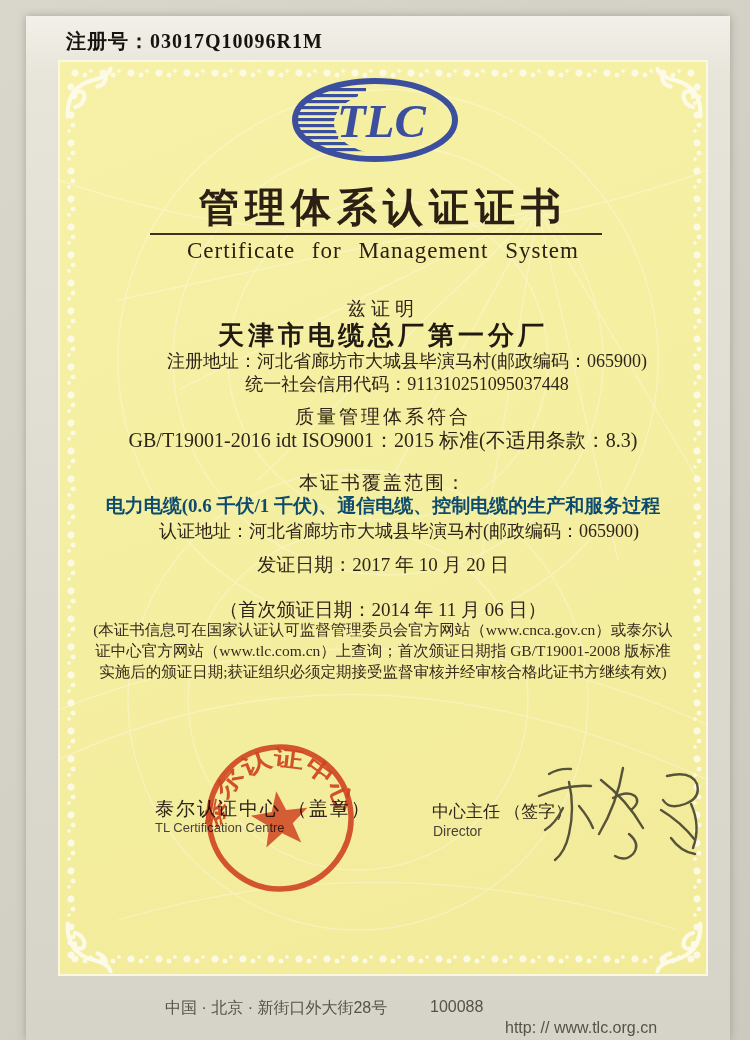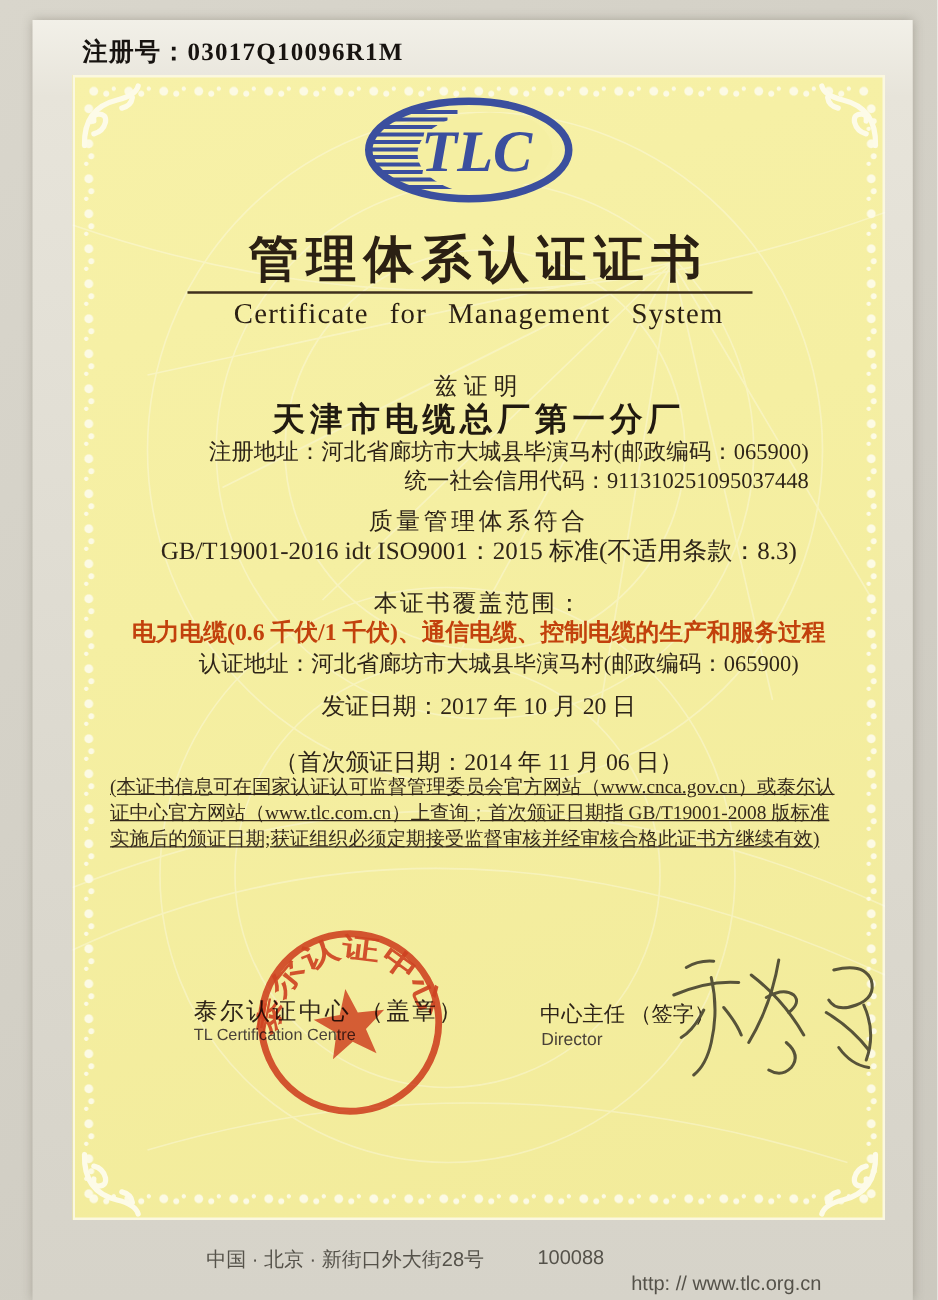"注册地址：河北省廊坊市大城县毕演马村(邮政编码：065900)" .addr-block { text-align: right -> center }
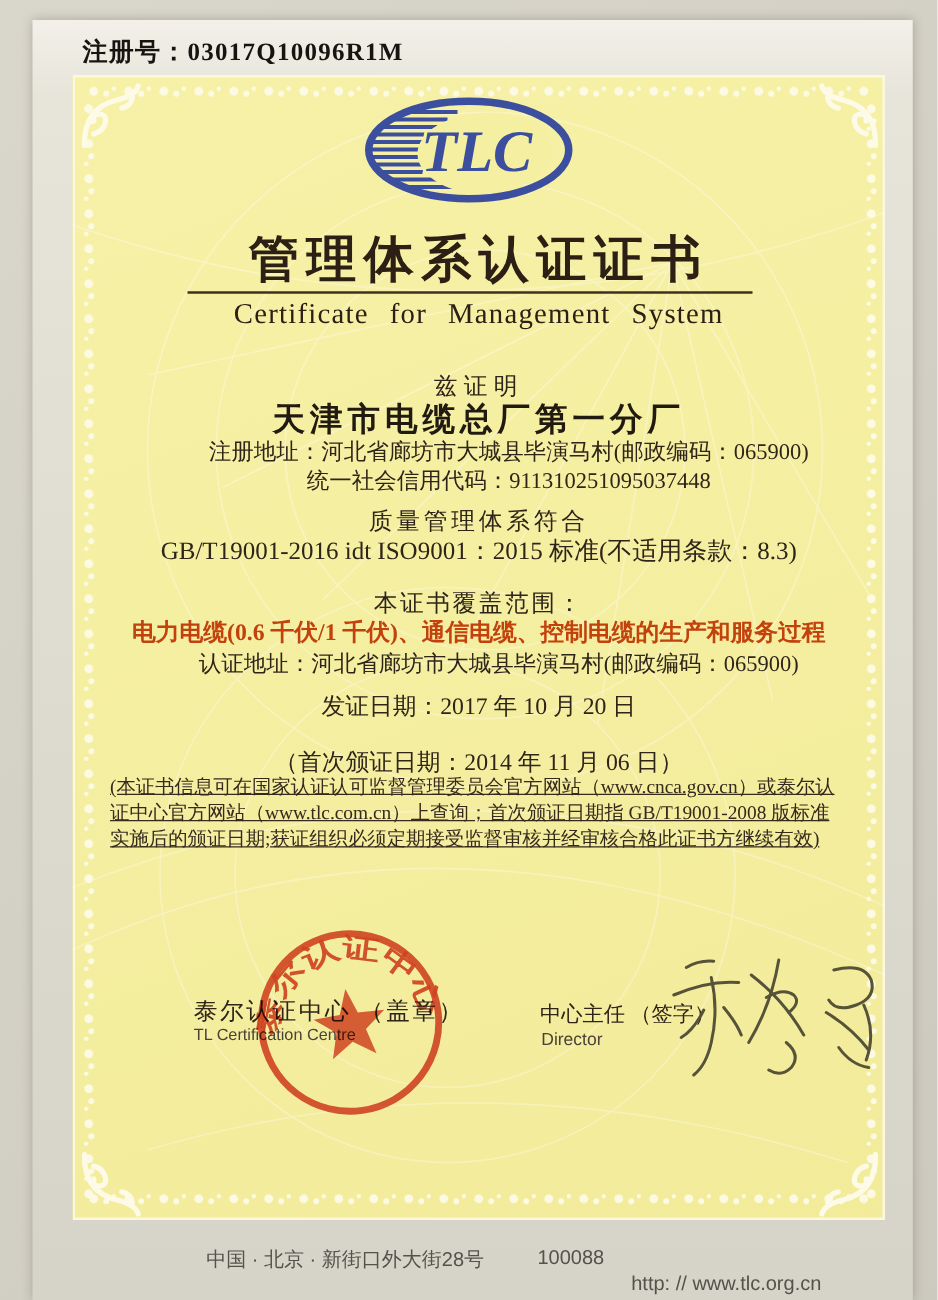"电力电缆(0.6 千伏/1 千伏)、通信电缆、控制电缆的生产和服务过程" .scope { color: #c2410c -> #0c4a6e }
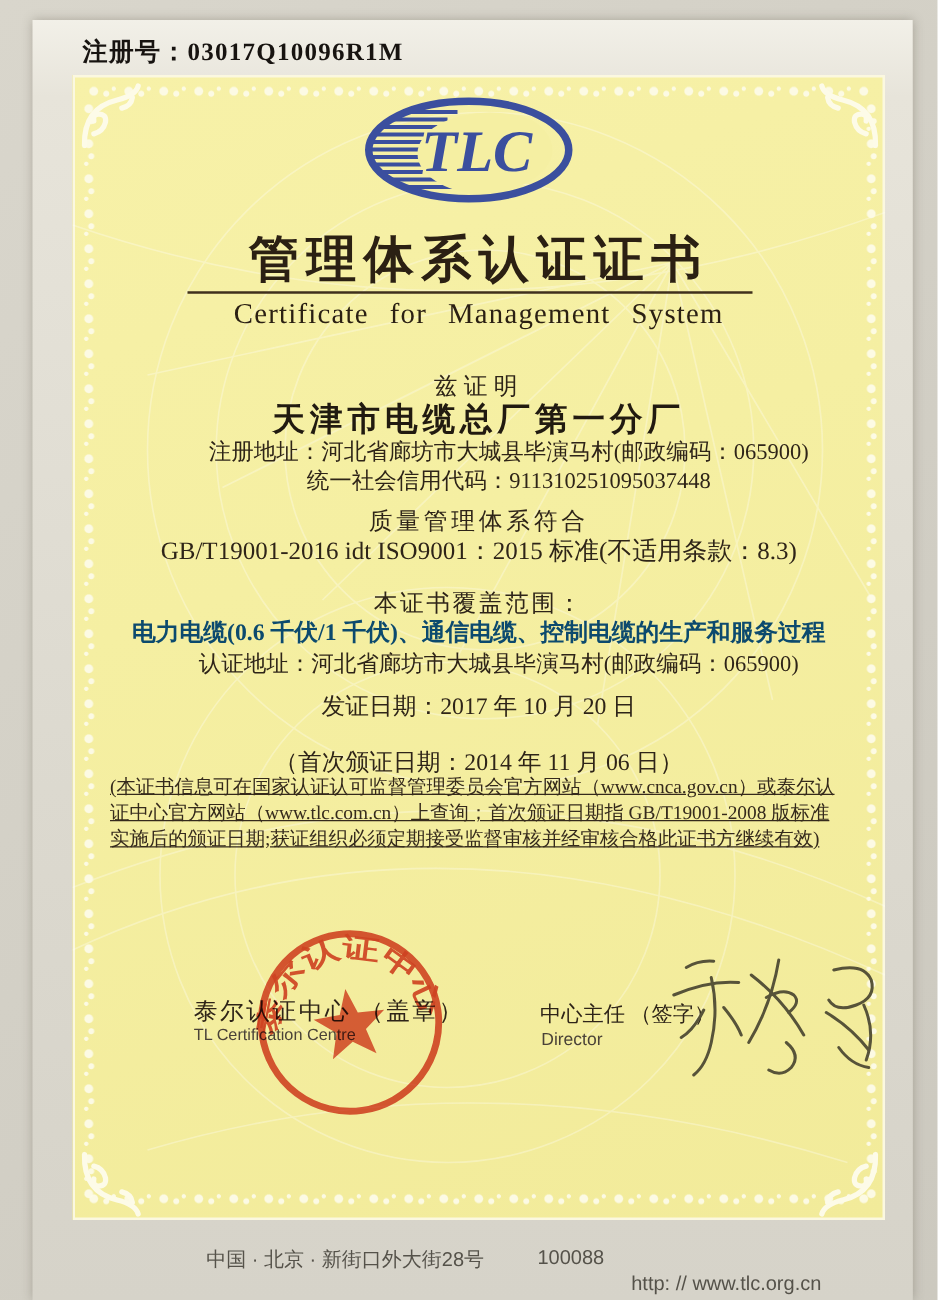"(本证书信息可在国家认证认可监督管理委员会官方网站（www.cnca.gov.c" .note { text-align: none -> center; text-decoration: underline -> none }
